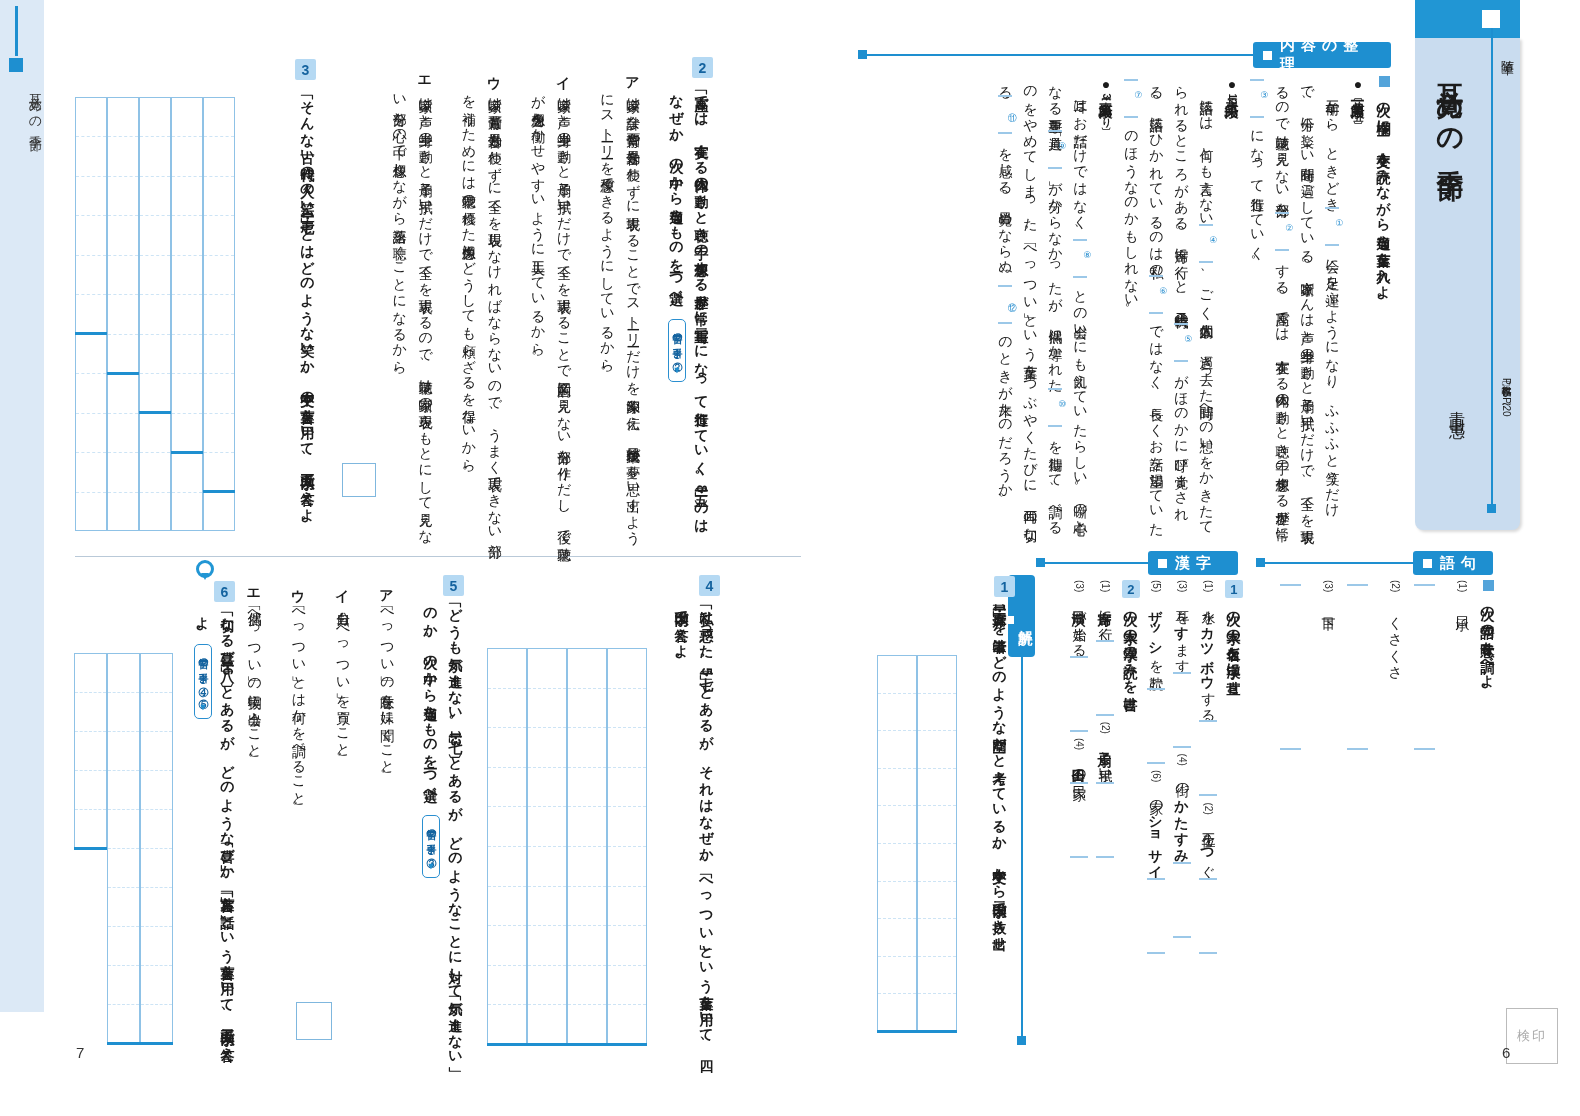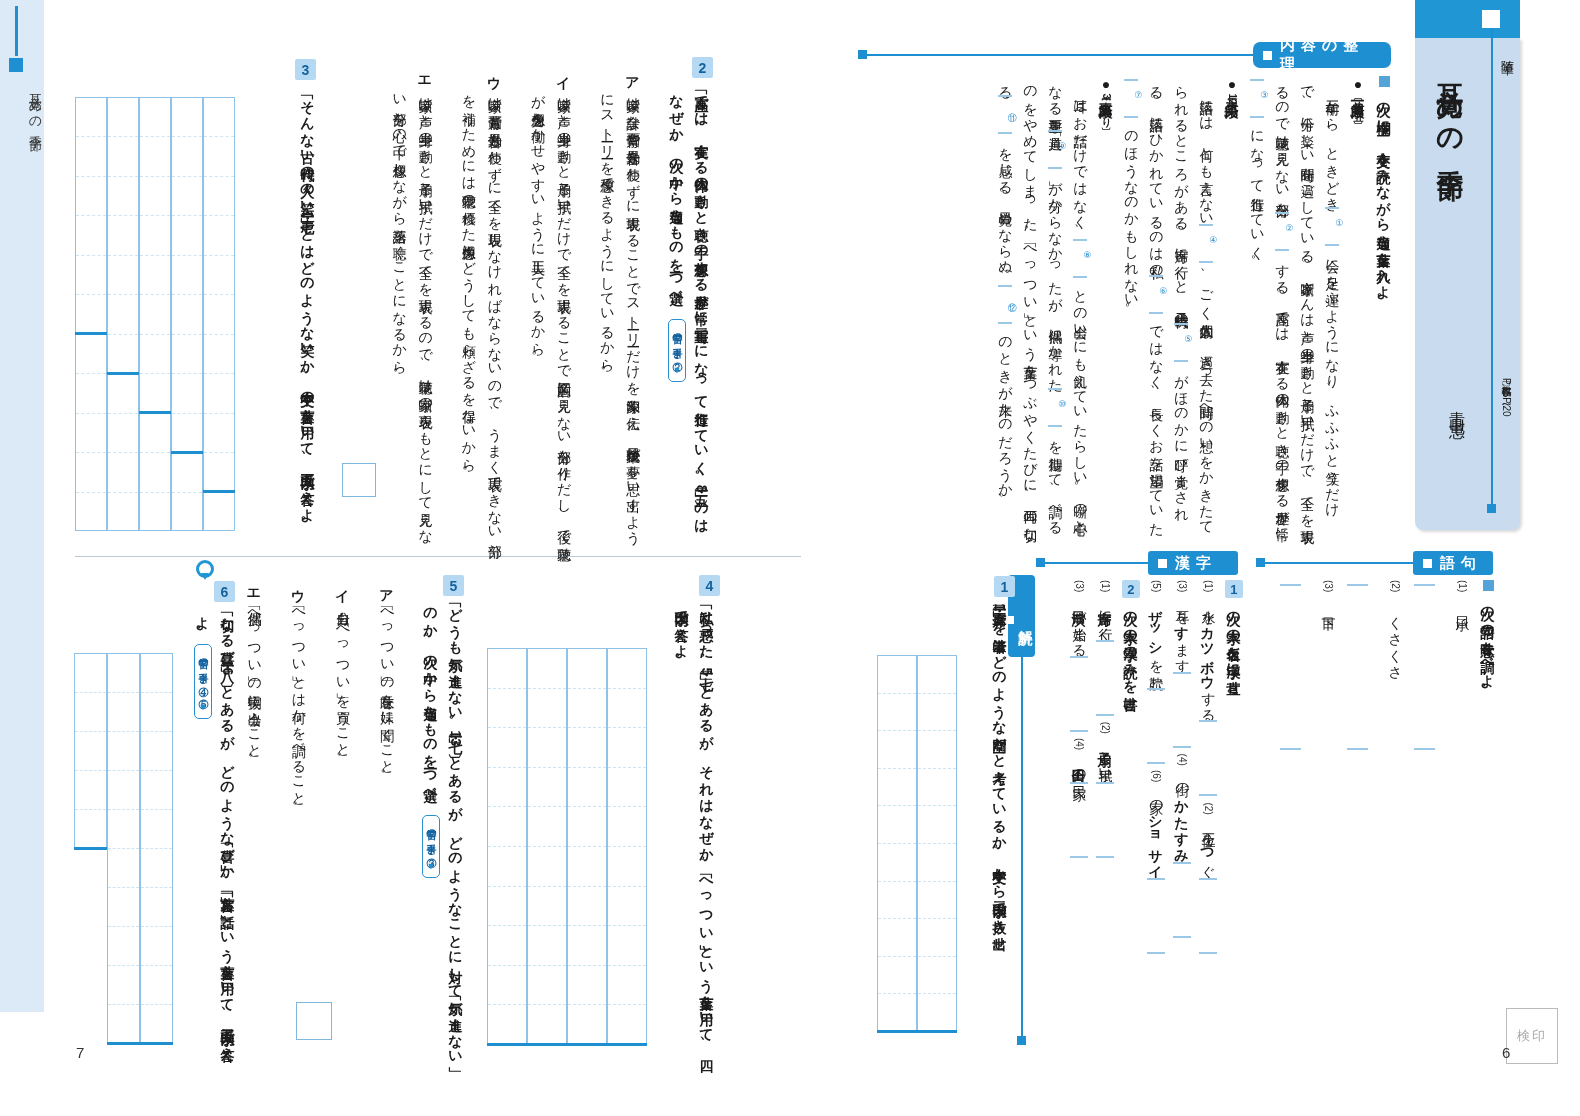"内容の整理" div.abs { border-radius: 7px -> none }
